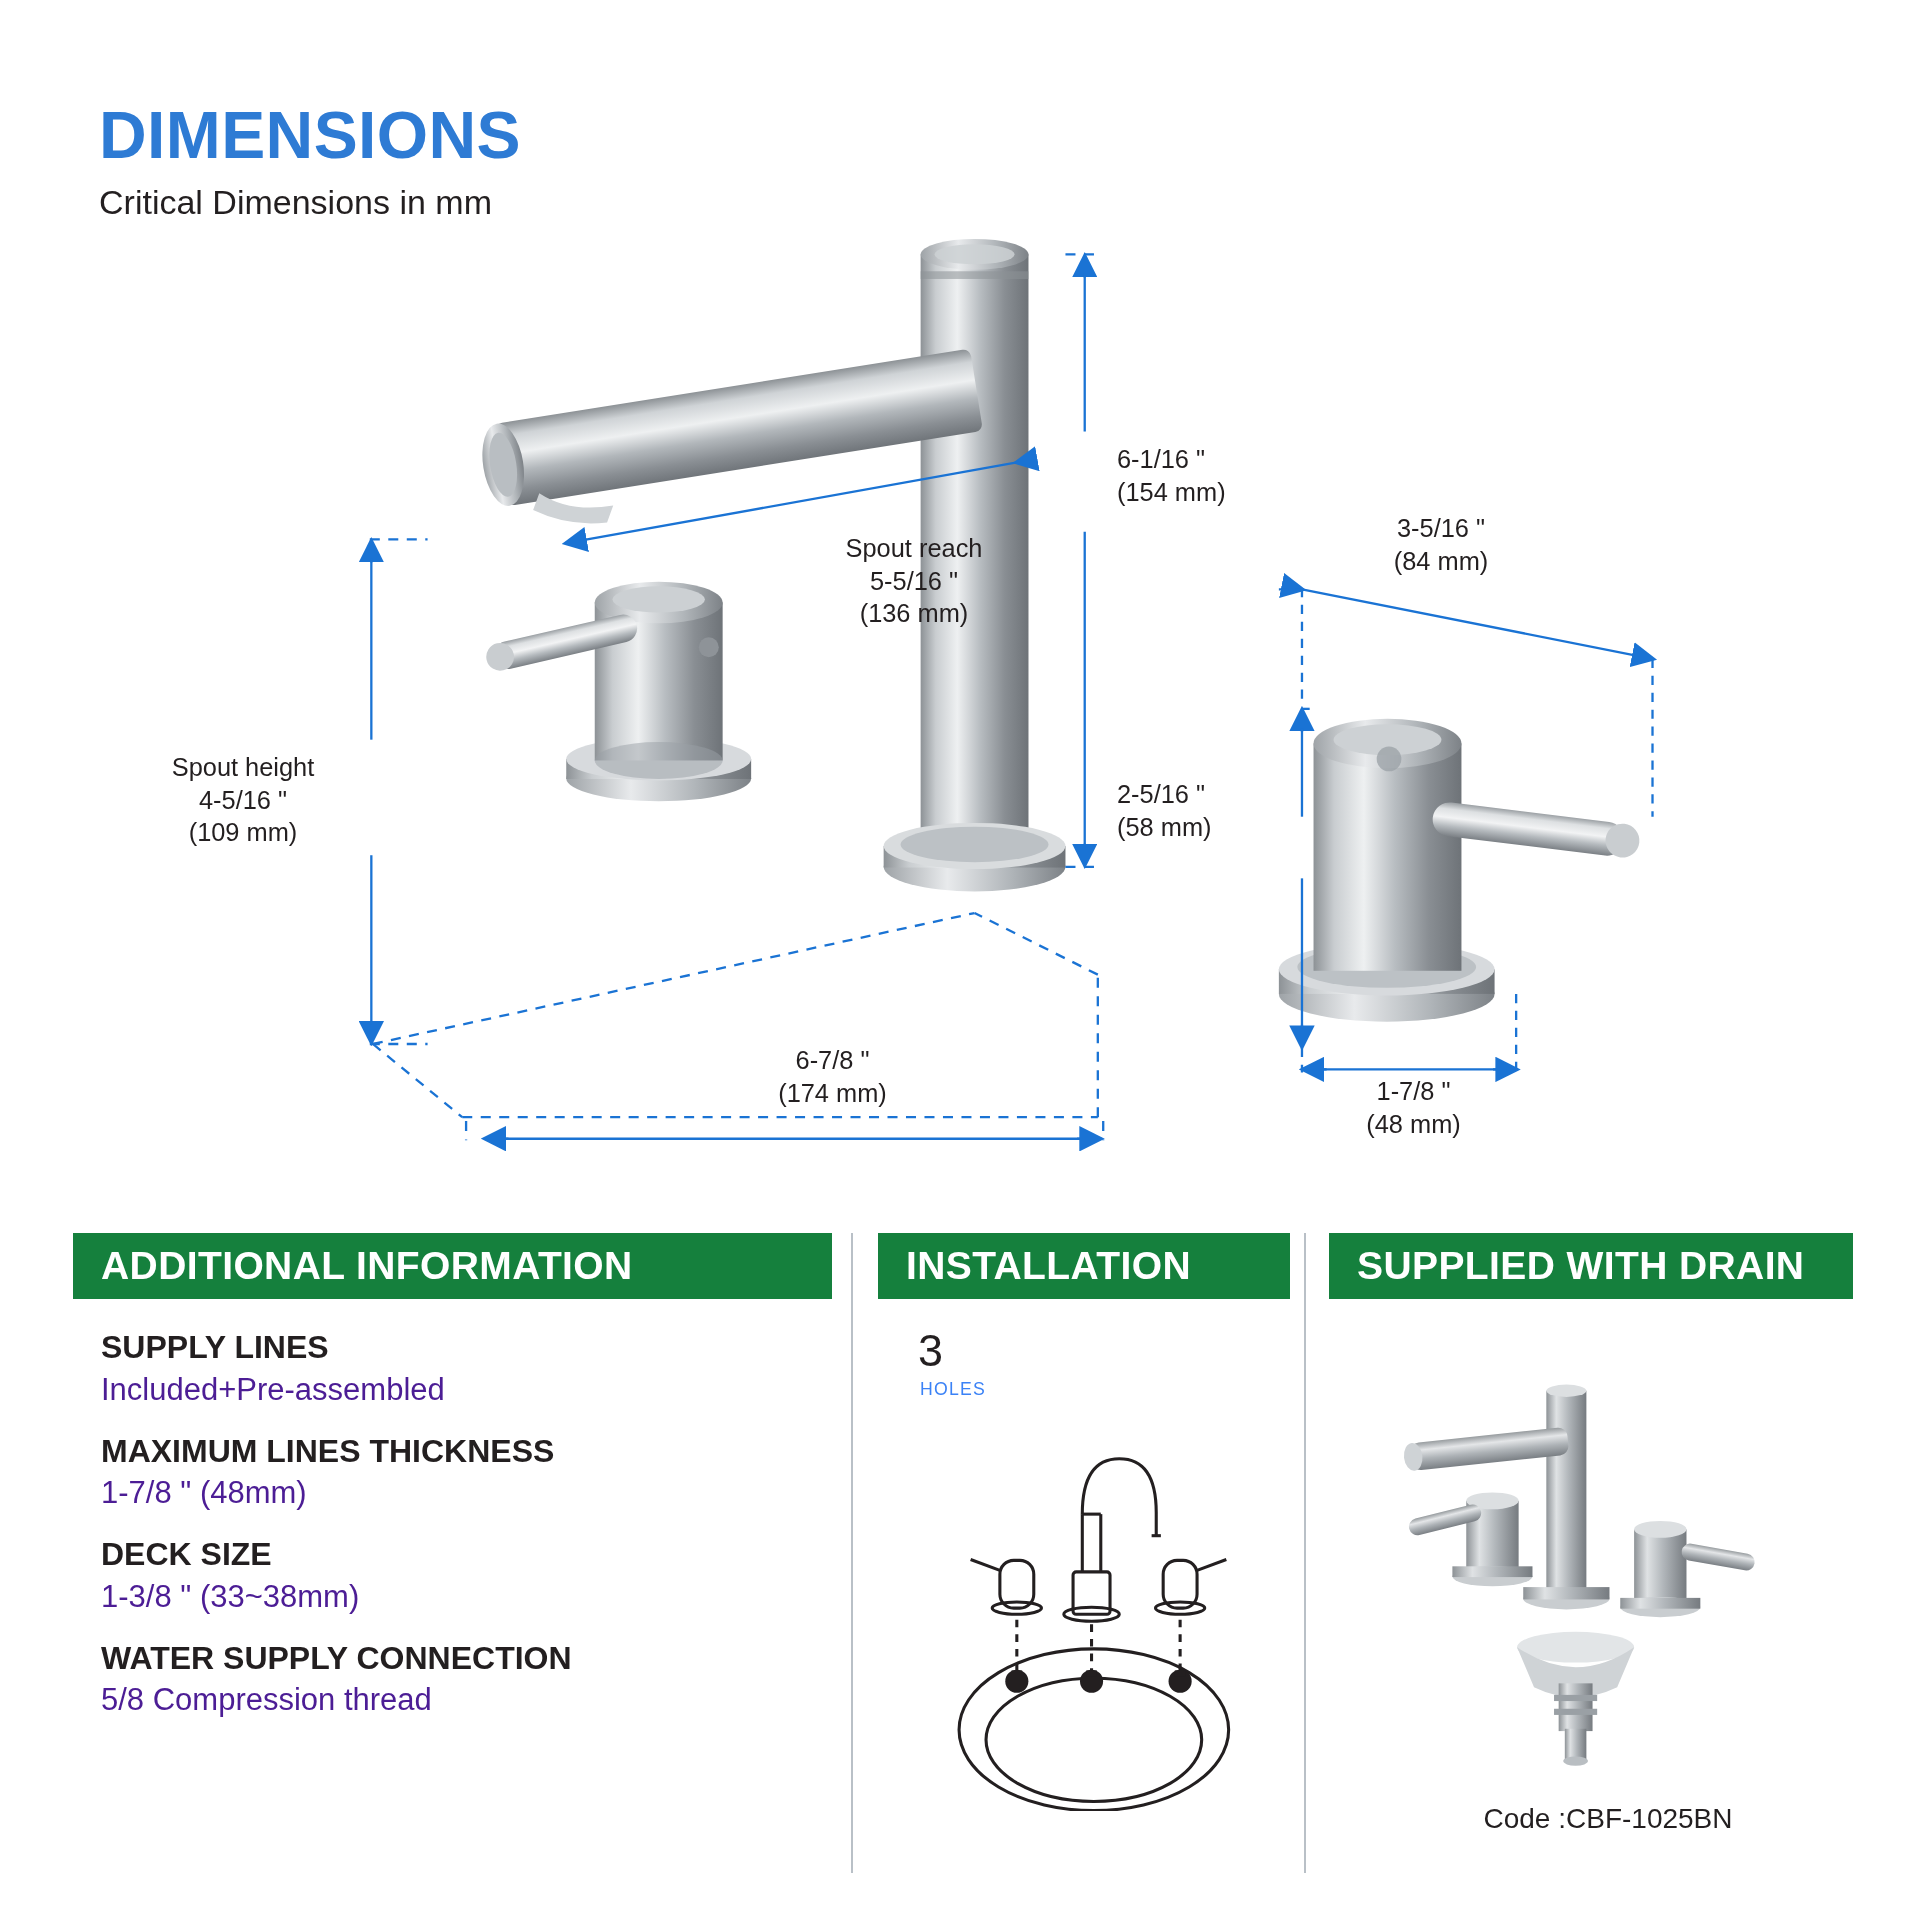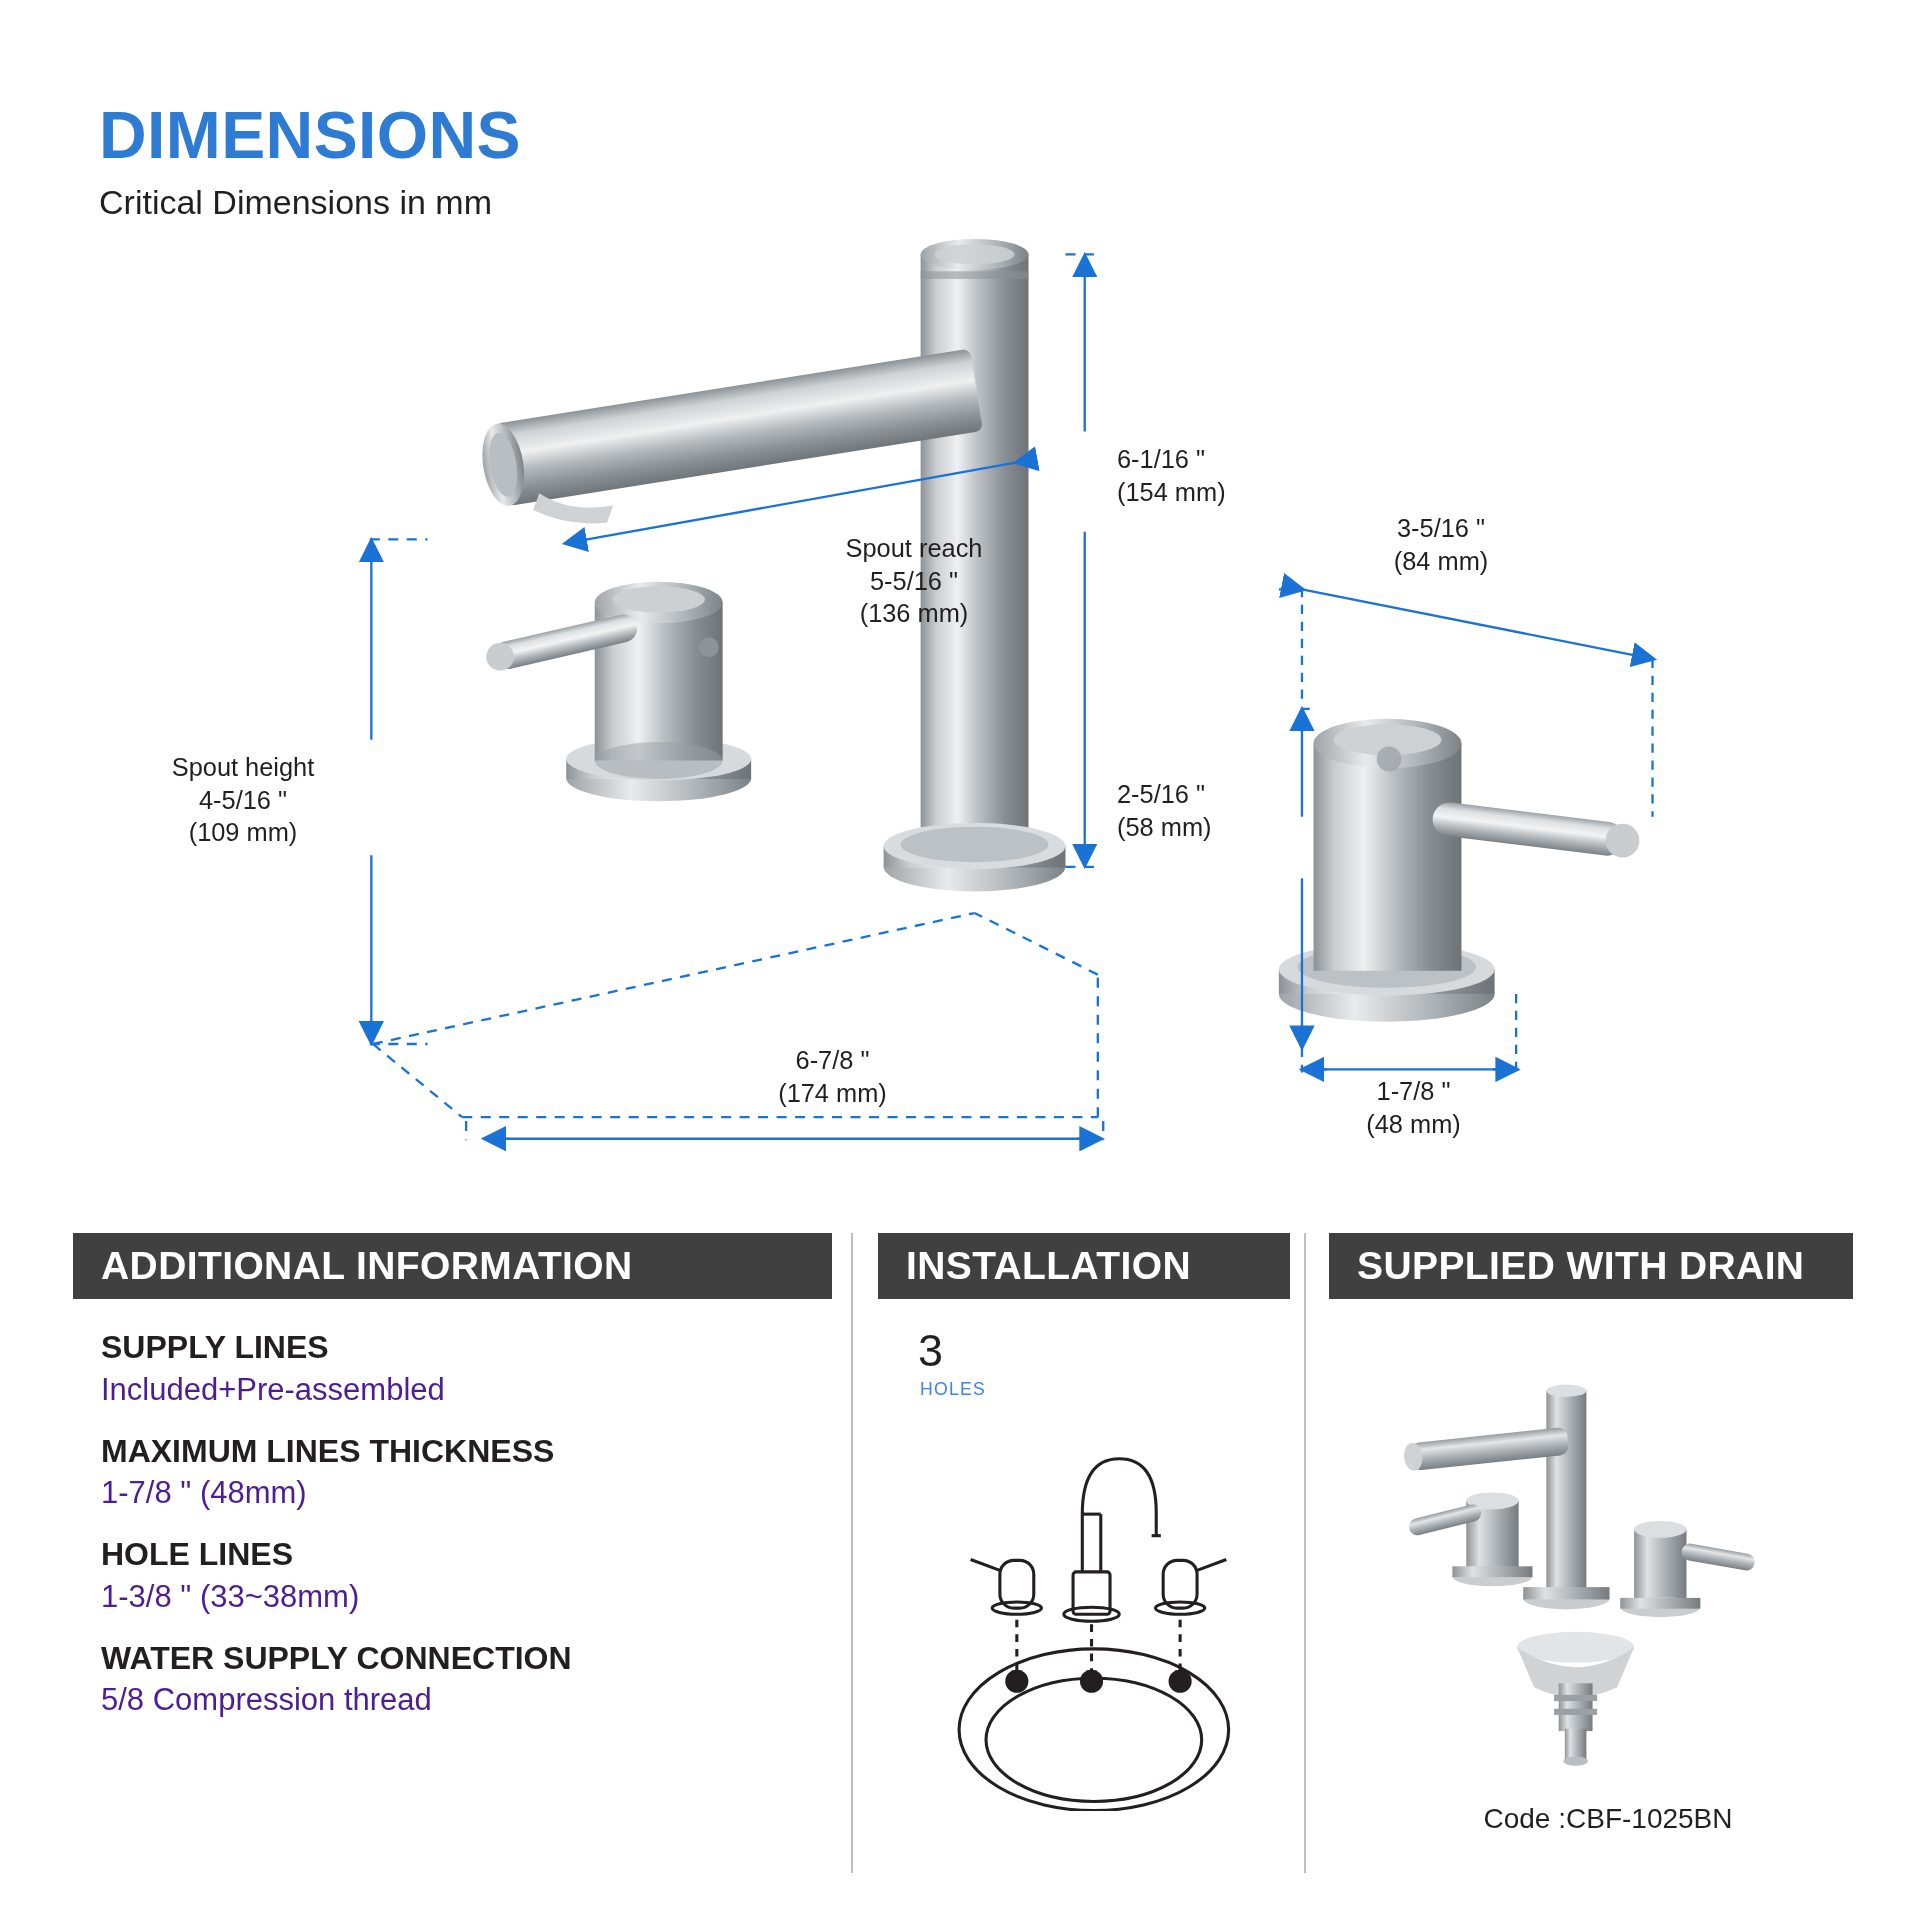"ADDITIONAL INFORMATION" .panel-head { background: #404040 -> #15803d }
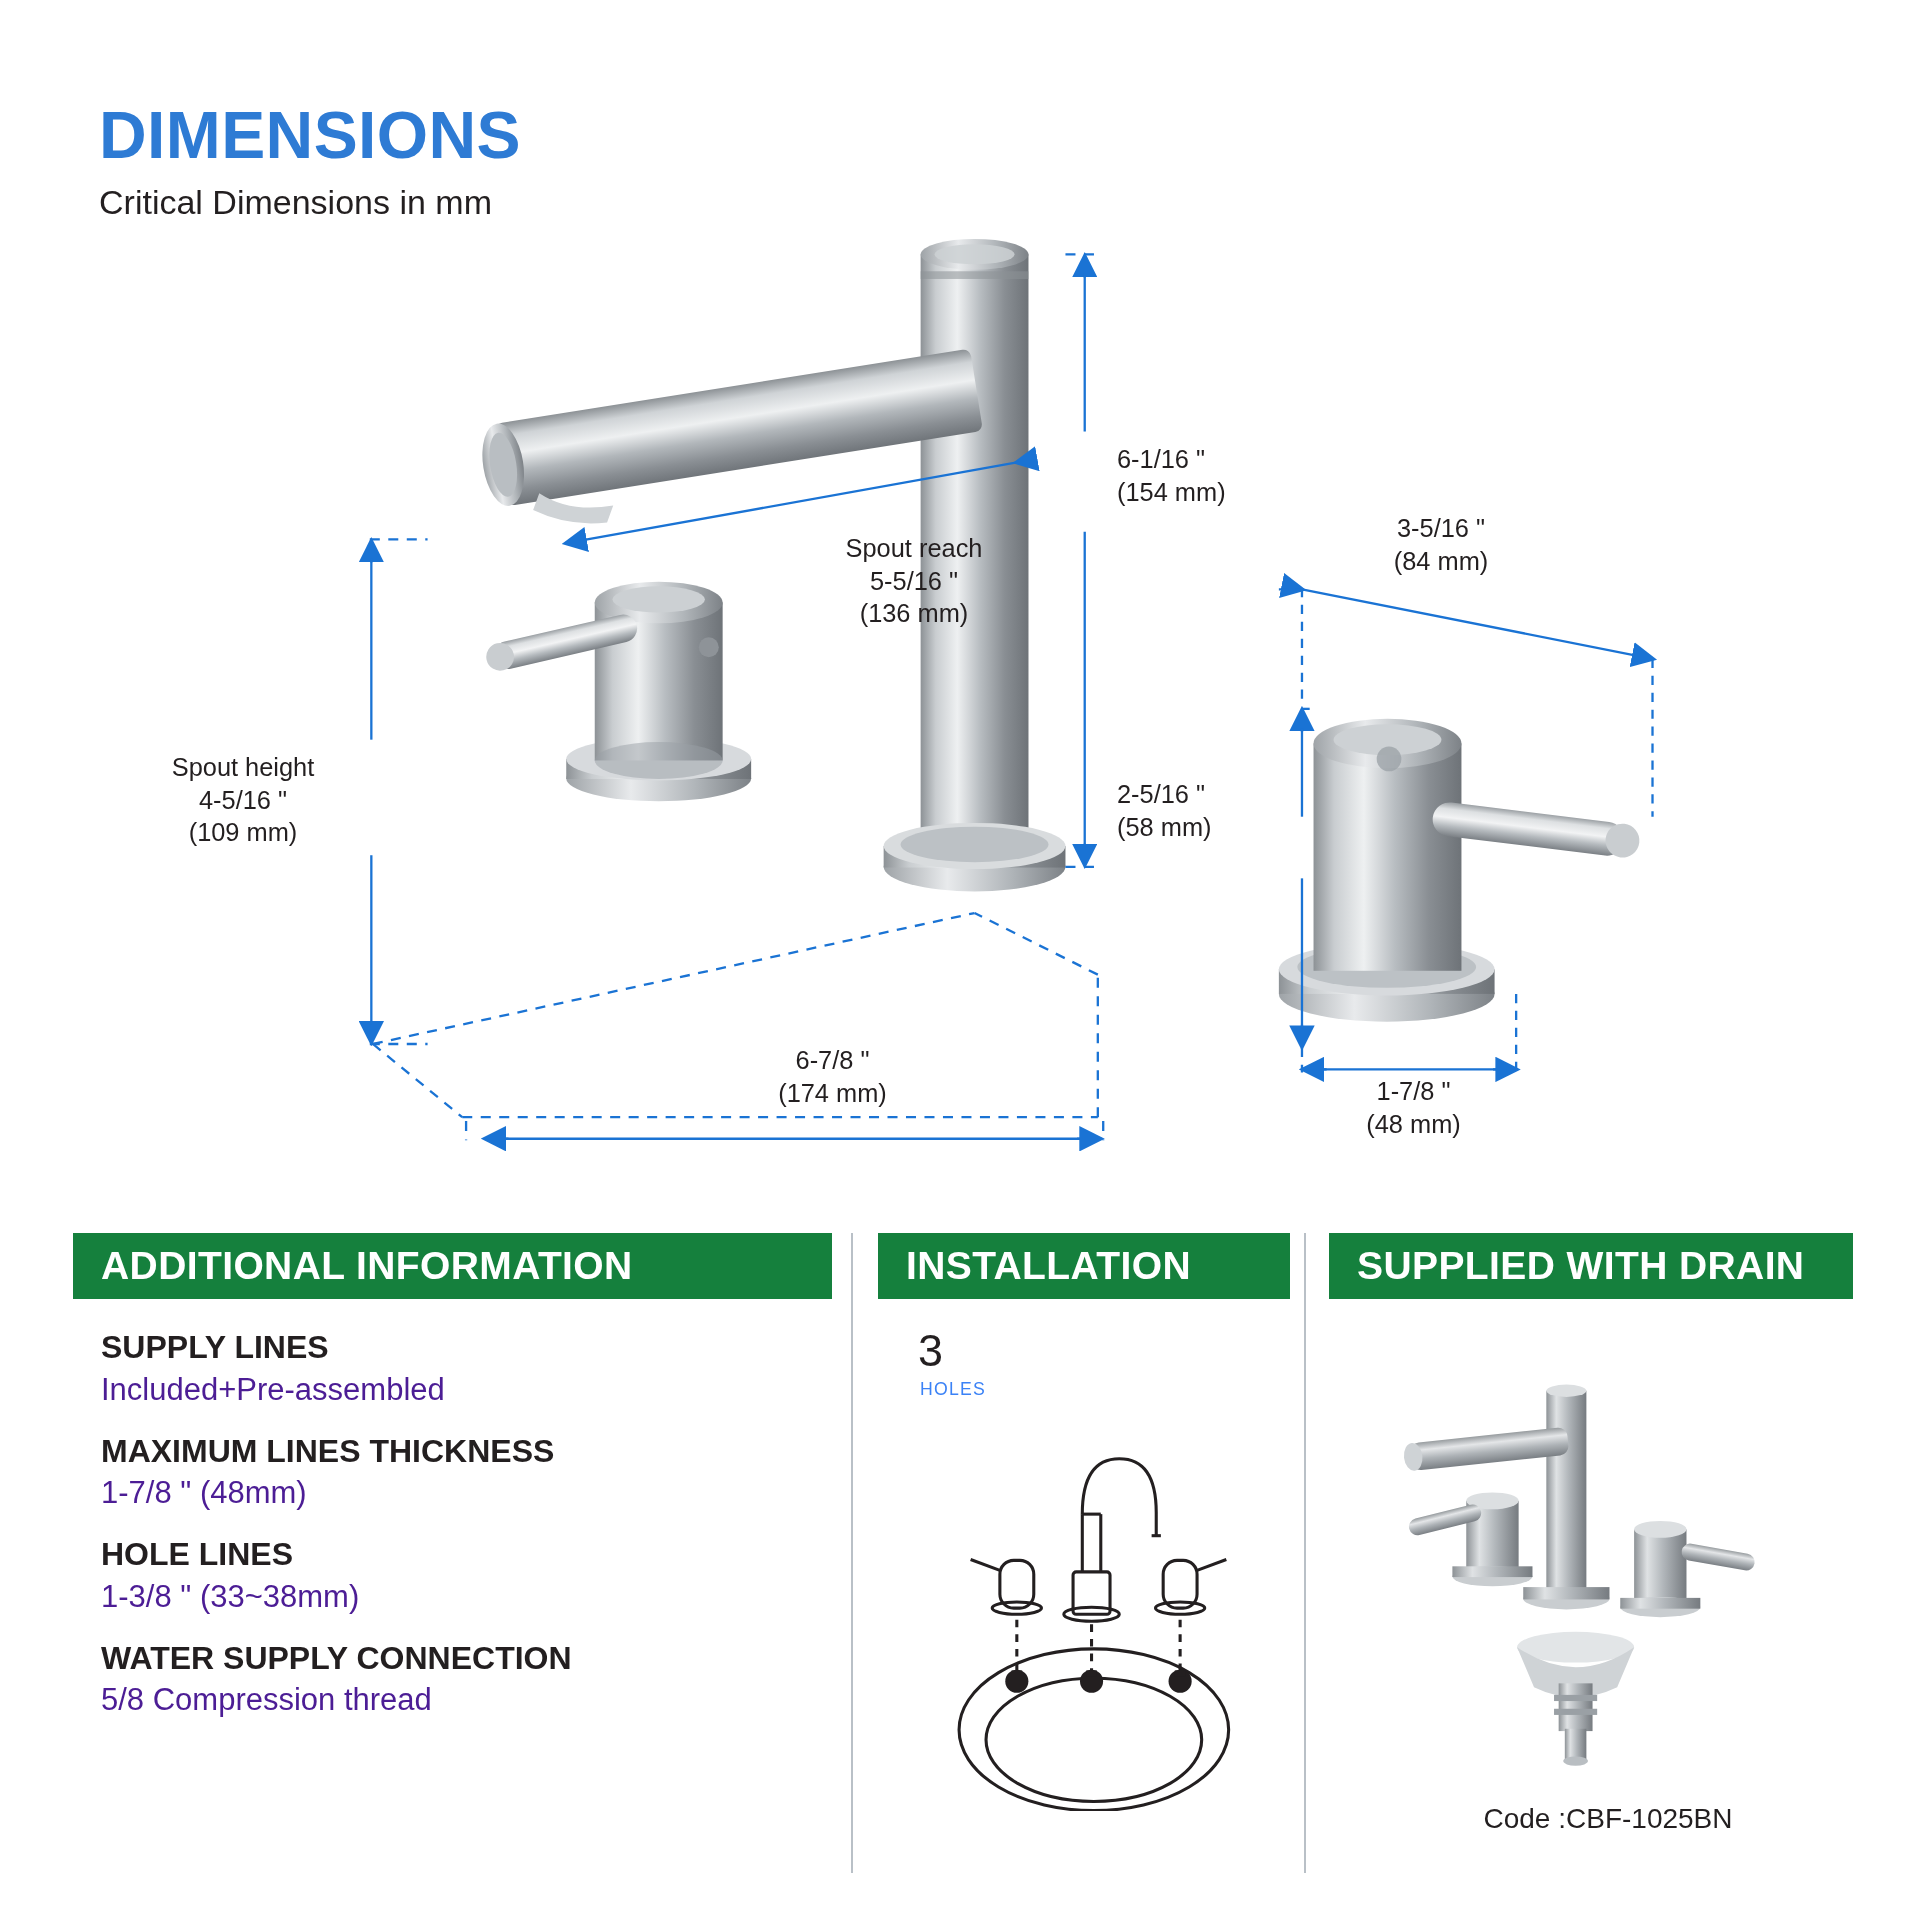"HOLE LINES" div.info-term { text: HOLE LINES -> DECK SIZE }
